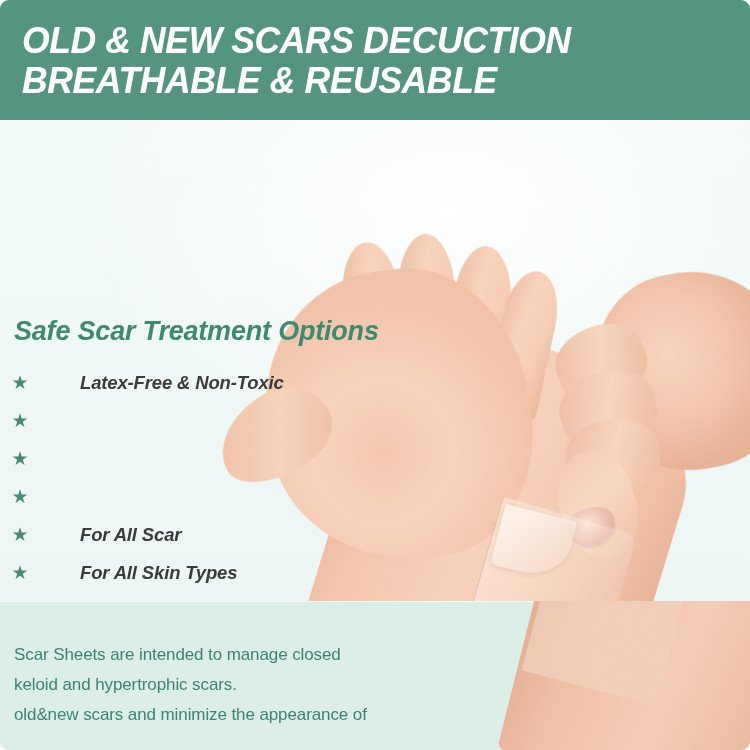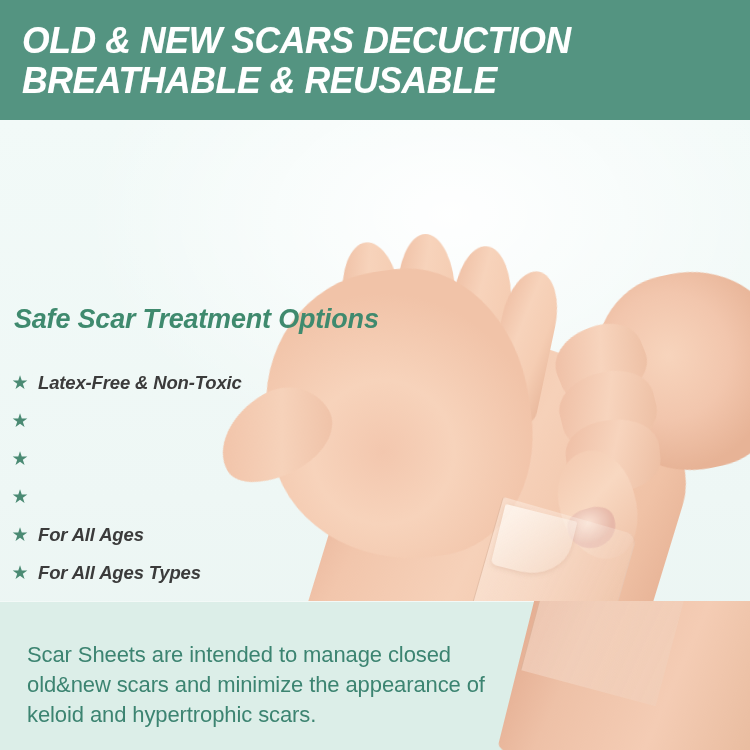"OLD & NEW SCARS DECUCTION" #banner { border-radius: none -> 9px }
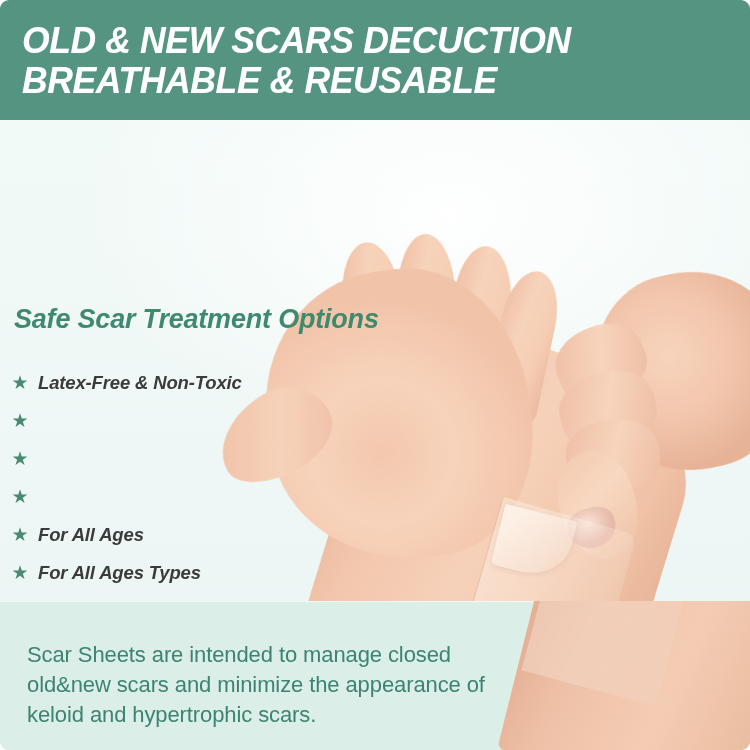"Safe Scar Treatment Options" #section-heading { top: 304px -> 316px }
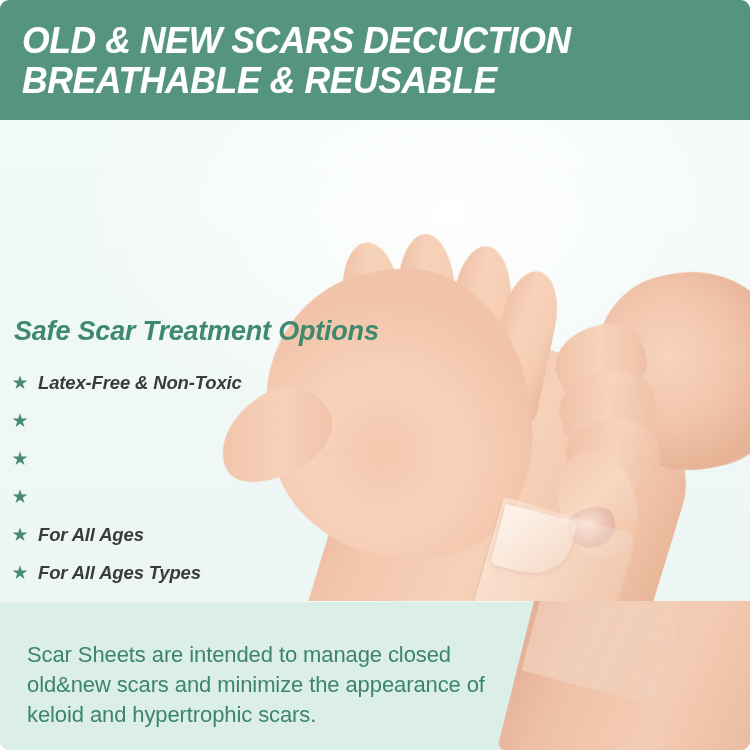"Latex-Free & Non-Toxic" .feature-label { margin-left: none -> 42px }
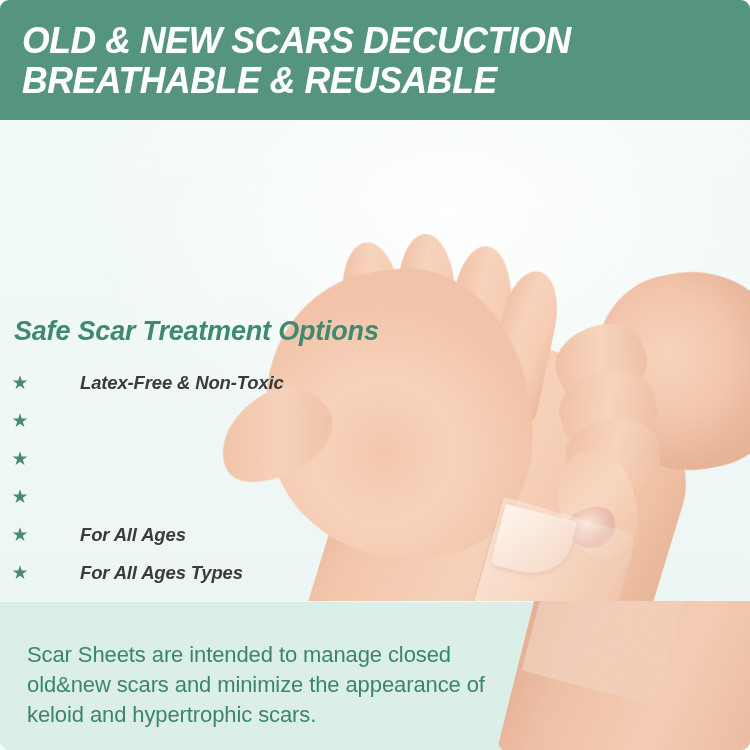"For All Ages" span.feature-label { text: Ages -> Scar }
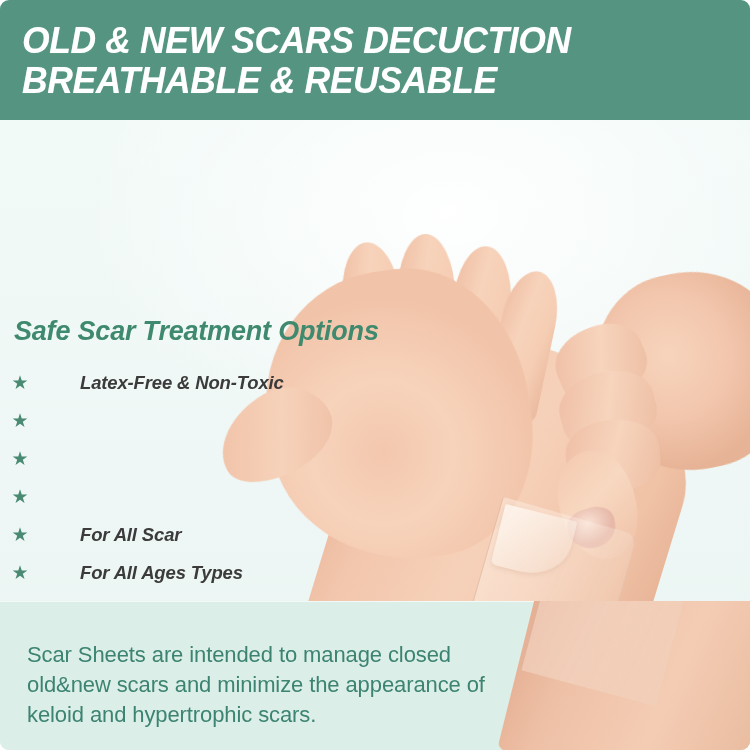"For All Ages Types" span.feature-label { text: Ages -> Skin }
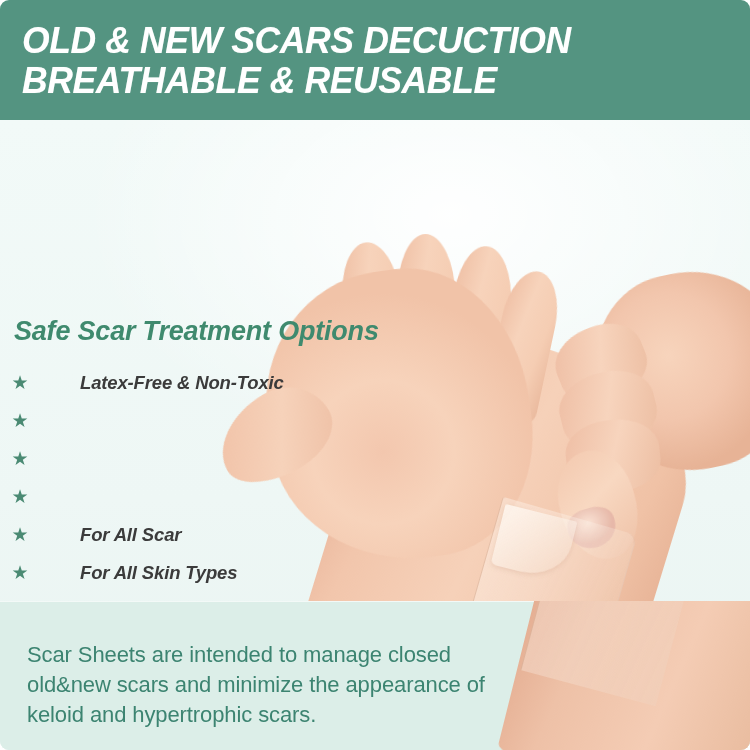"Scar Sheets are intended to" #caption-text { font-size: 22px -> 17px; left: 27px -> 14px }
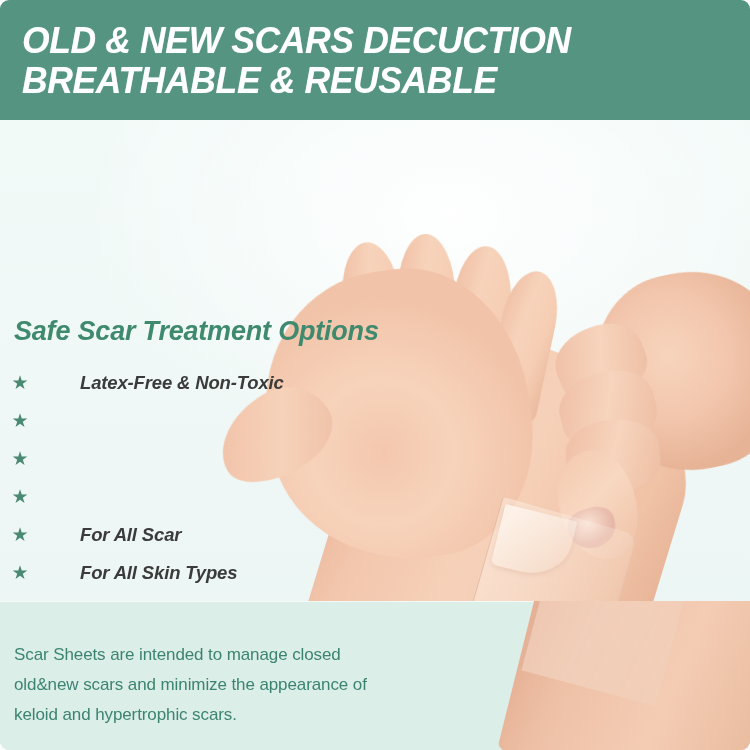"old&new scars and minimize the" span.caption-line { order: before "keloid and hypertrophic scars." -> after "keloid and hypertrophic scars." }
